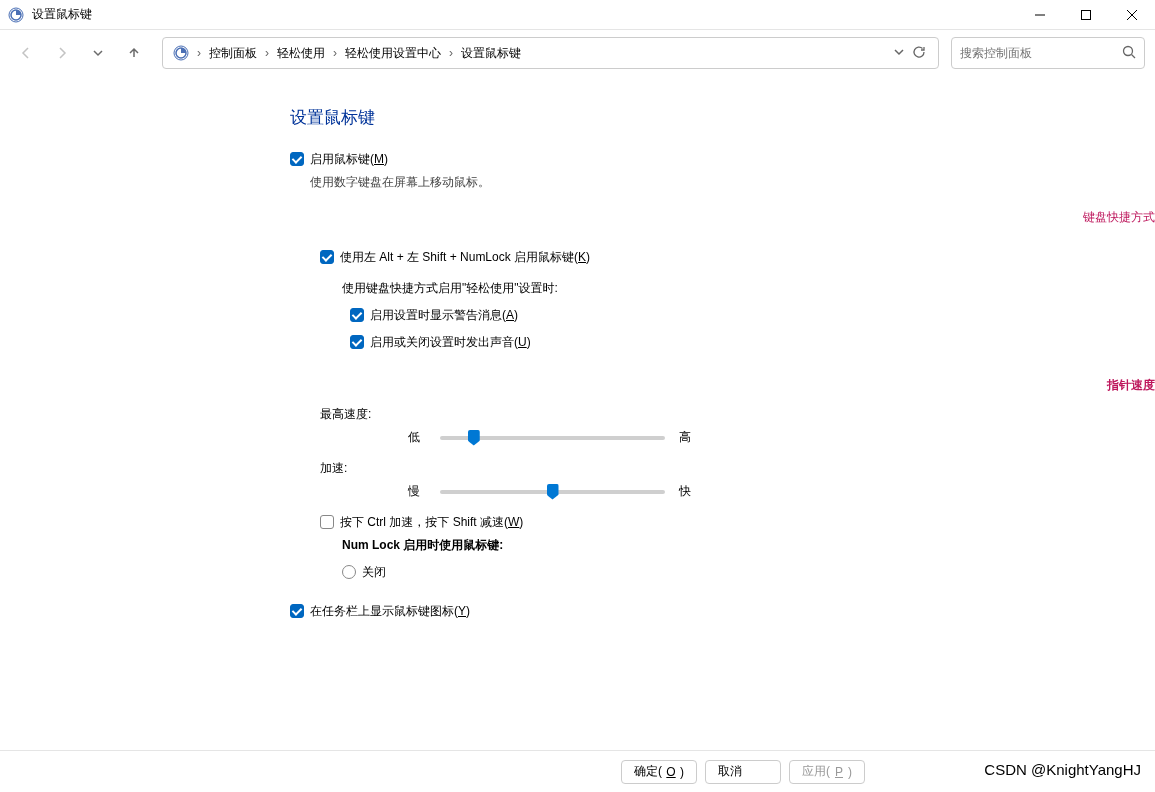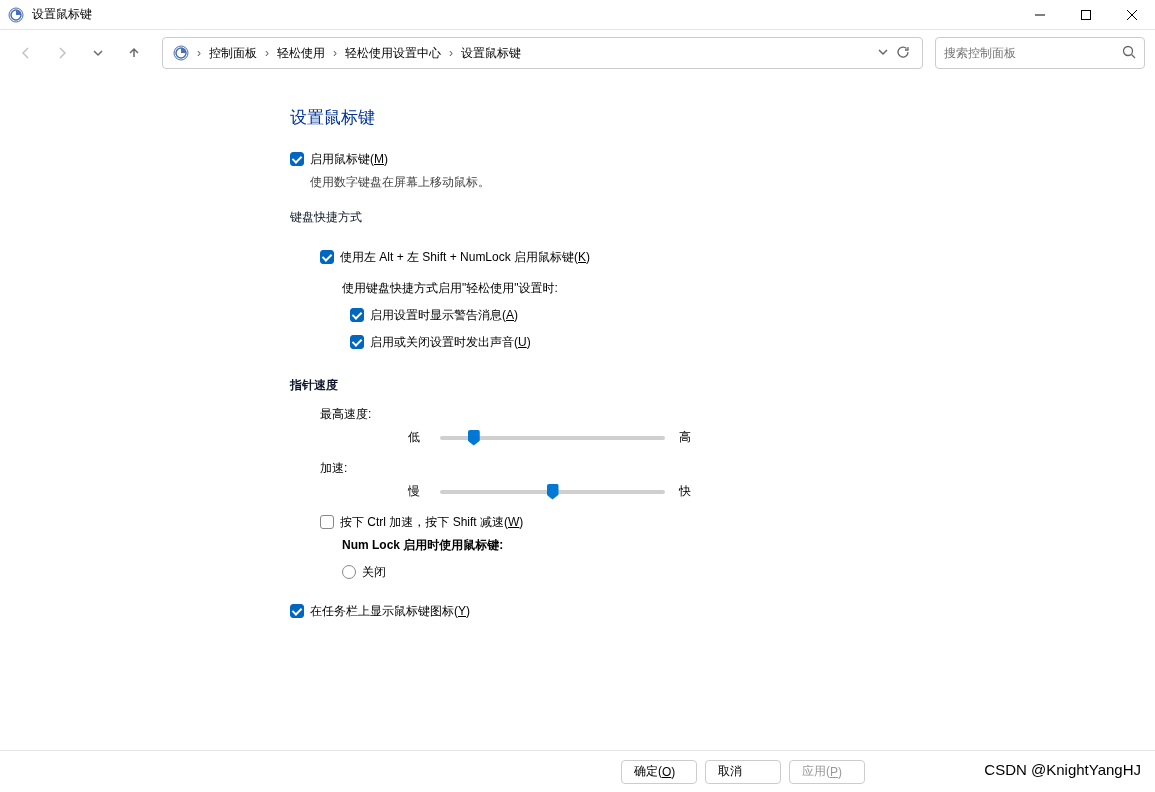"搜索控制面板" .search-box { width: 210px -> 194px }
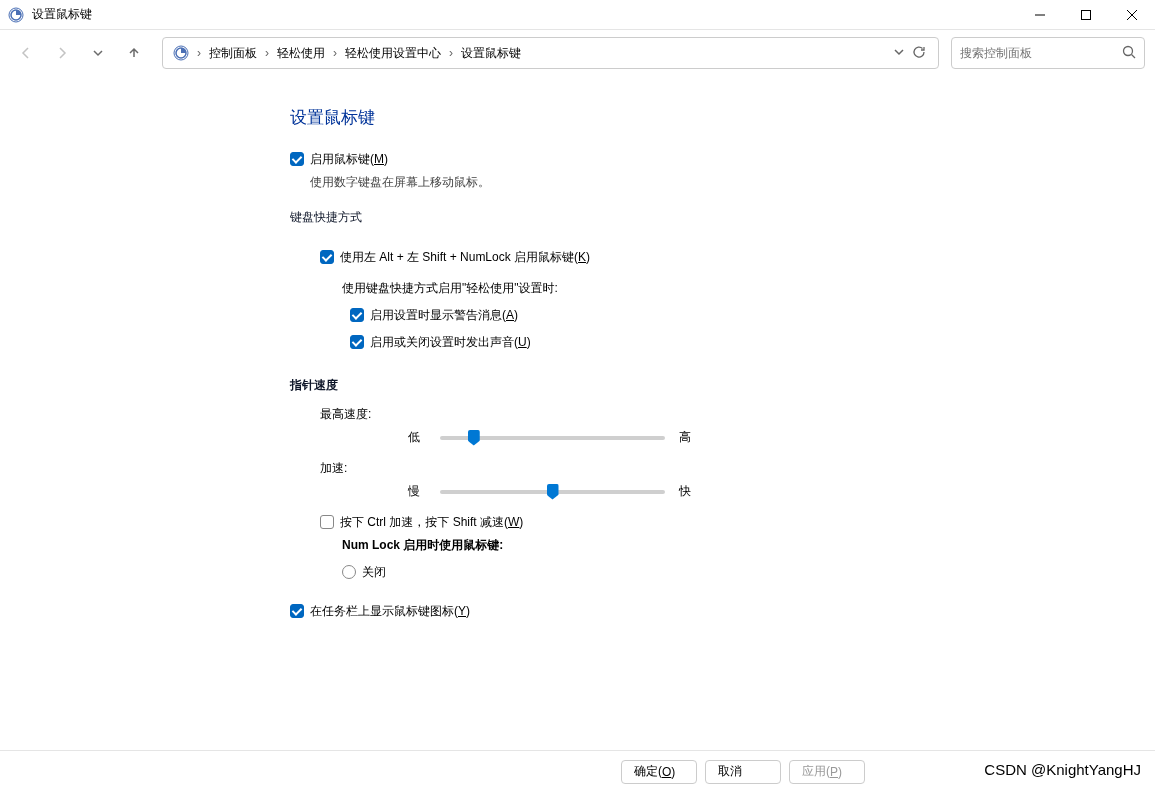"键盘快捷方式" .grp-title { color: #0f172a -> #be185d; text-align: none -> right }
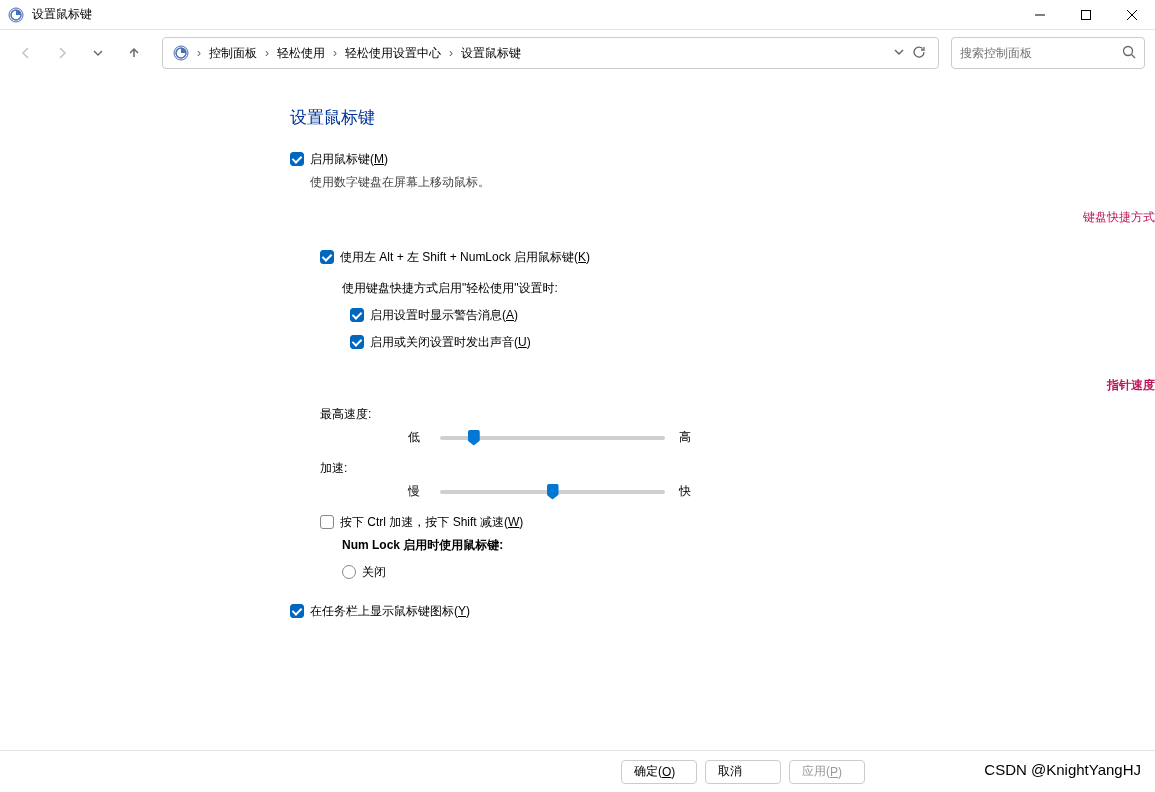"确定(" .btn { justify-content: flex-start -> space-between }
